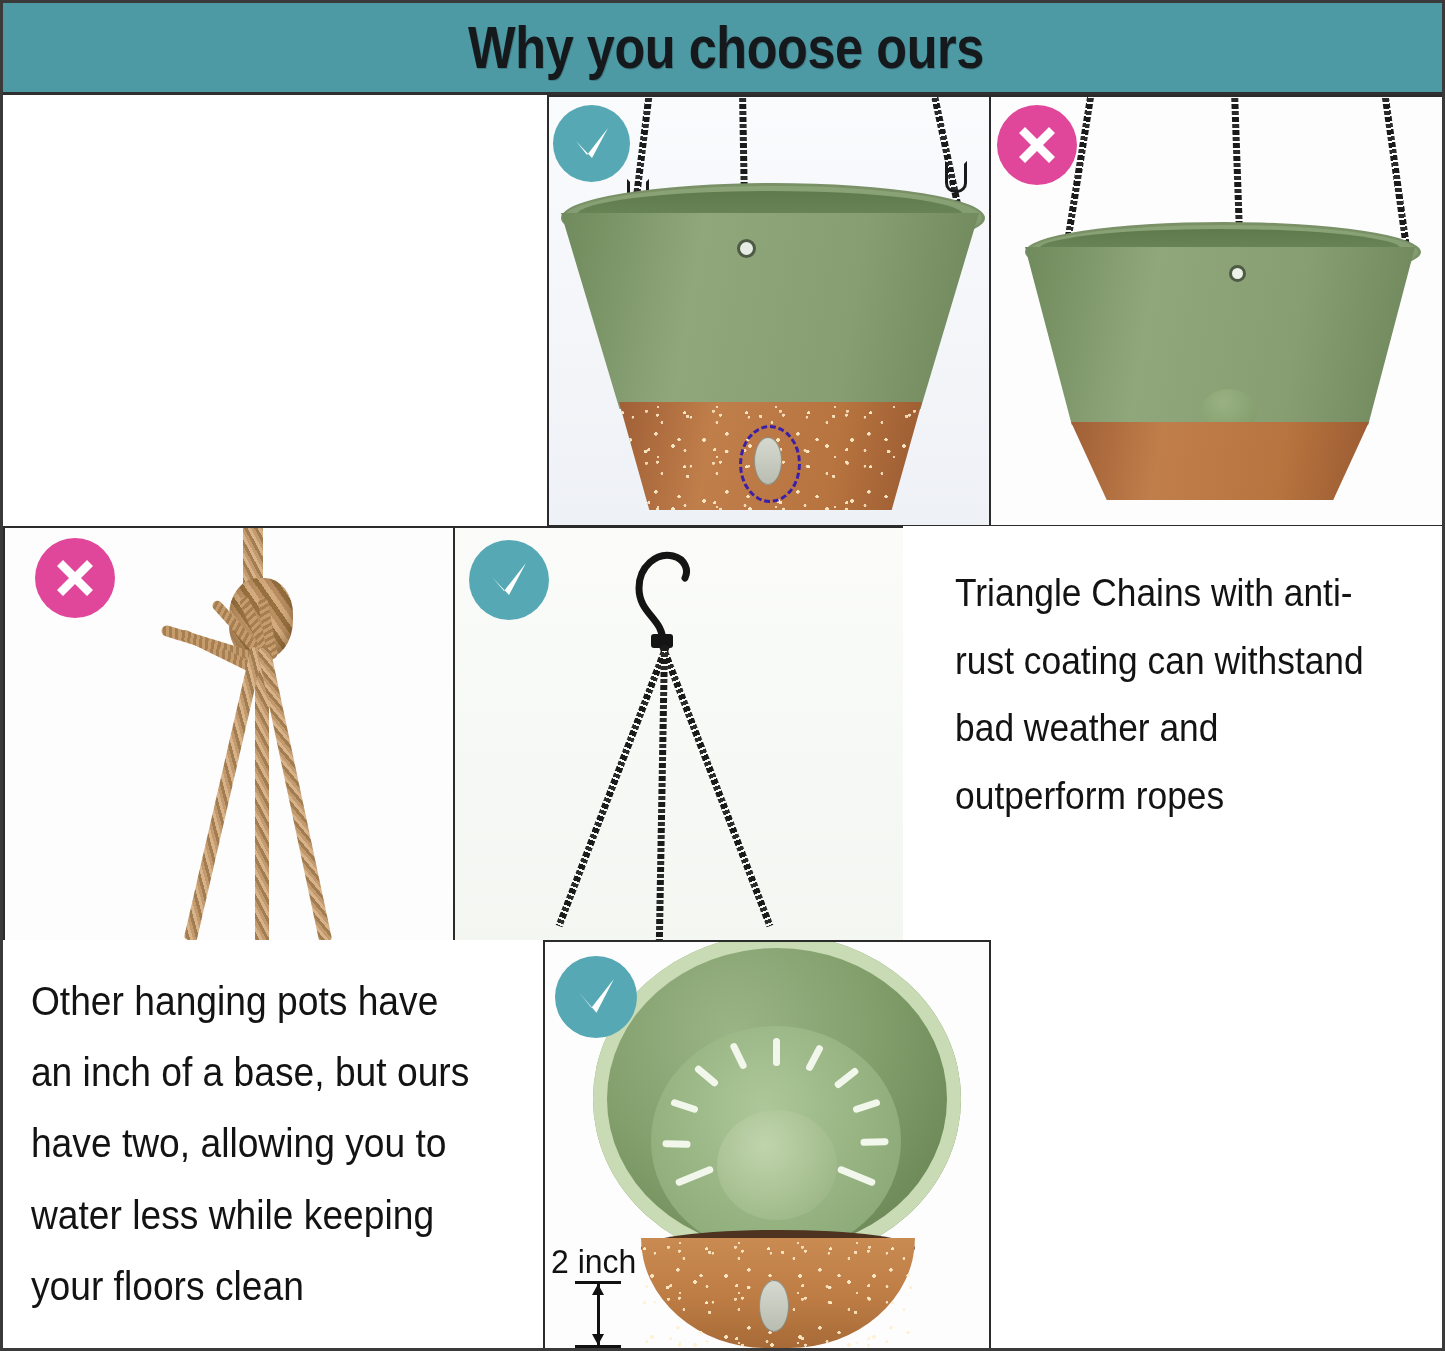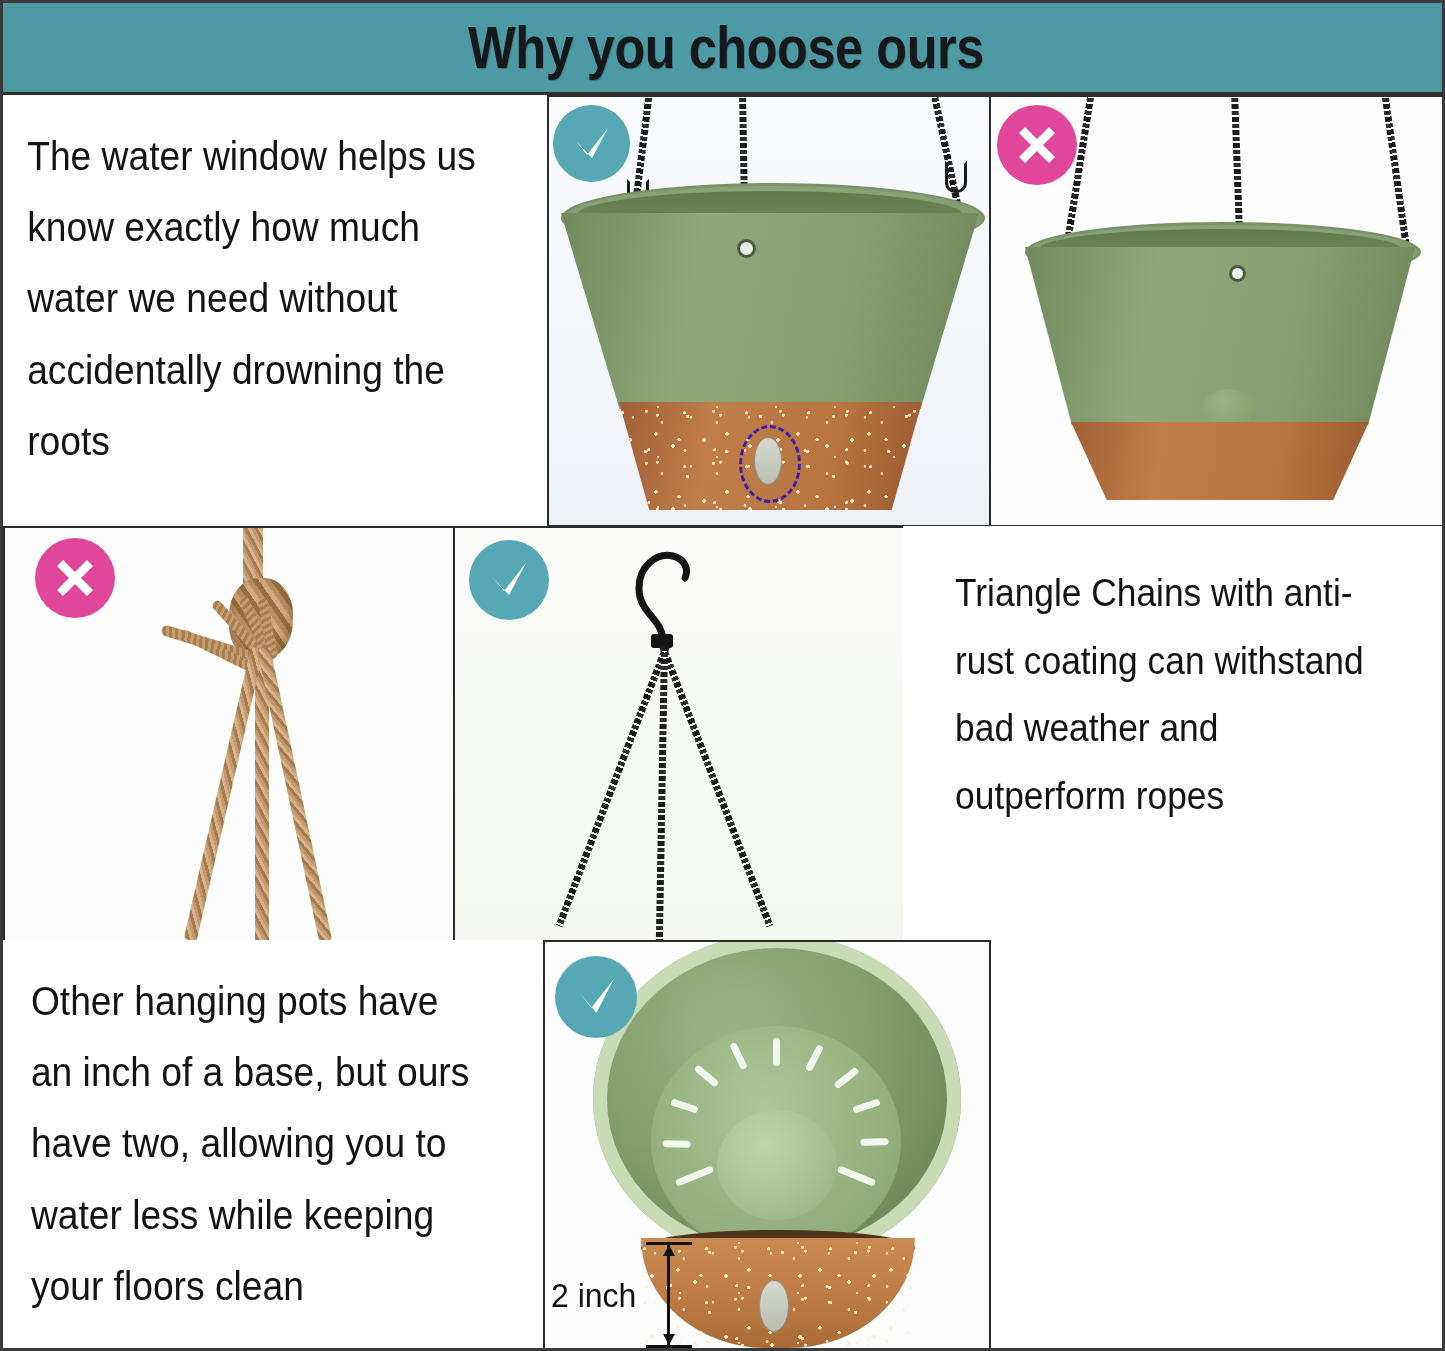"The water window helps us" div.cell { html: <div> <div>The water window helps us know exactly how much water we need without accidentally drowning the roots</div> </div> -> none }
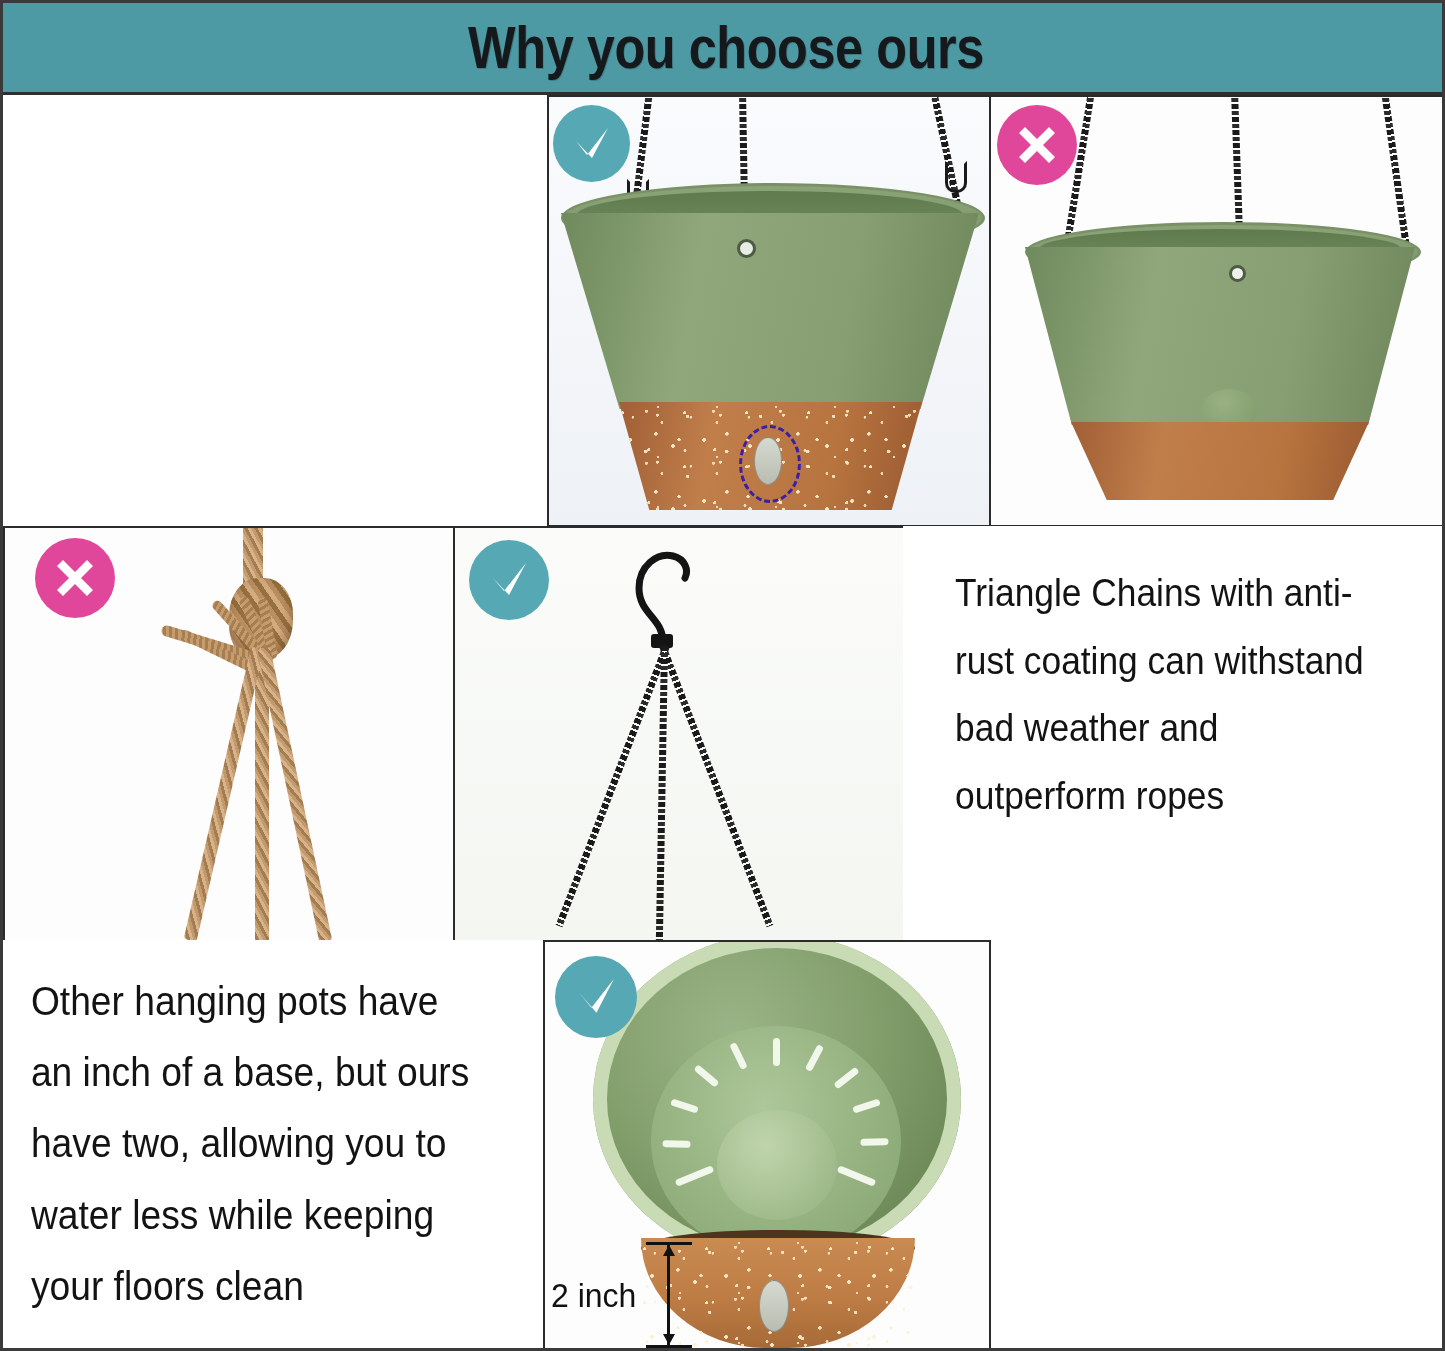"2 inch" div.dim { flex-direction: none -> column }
